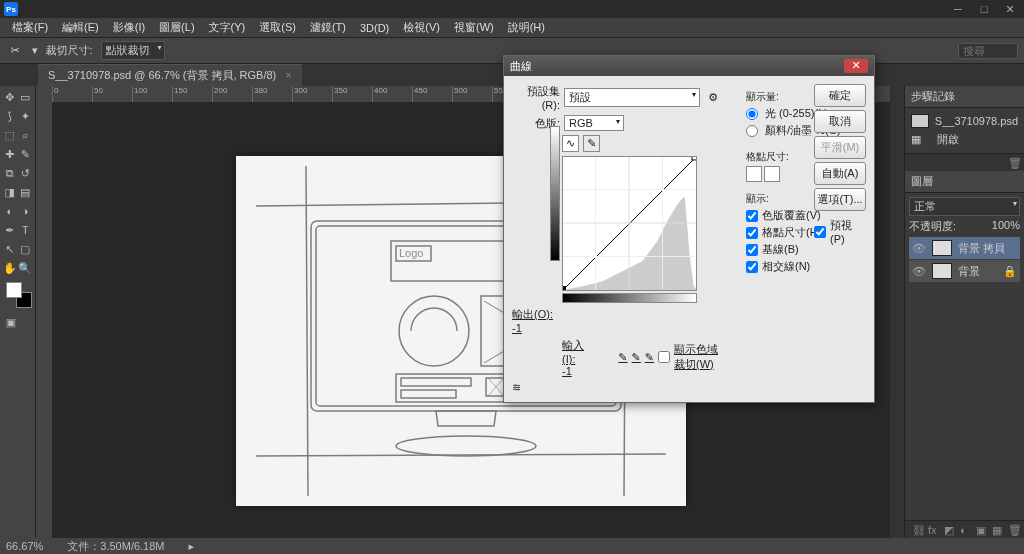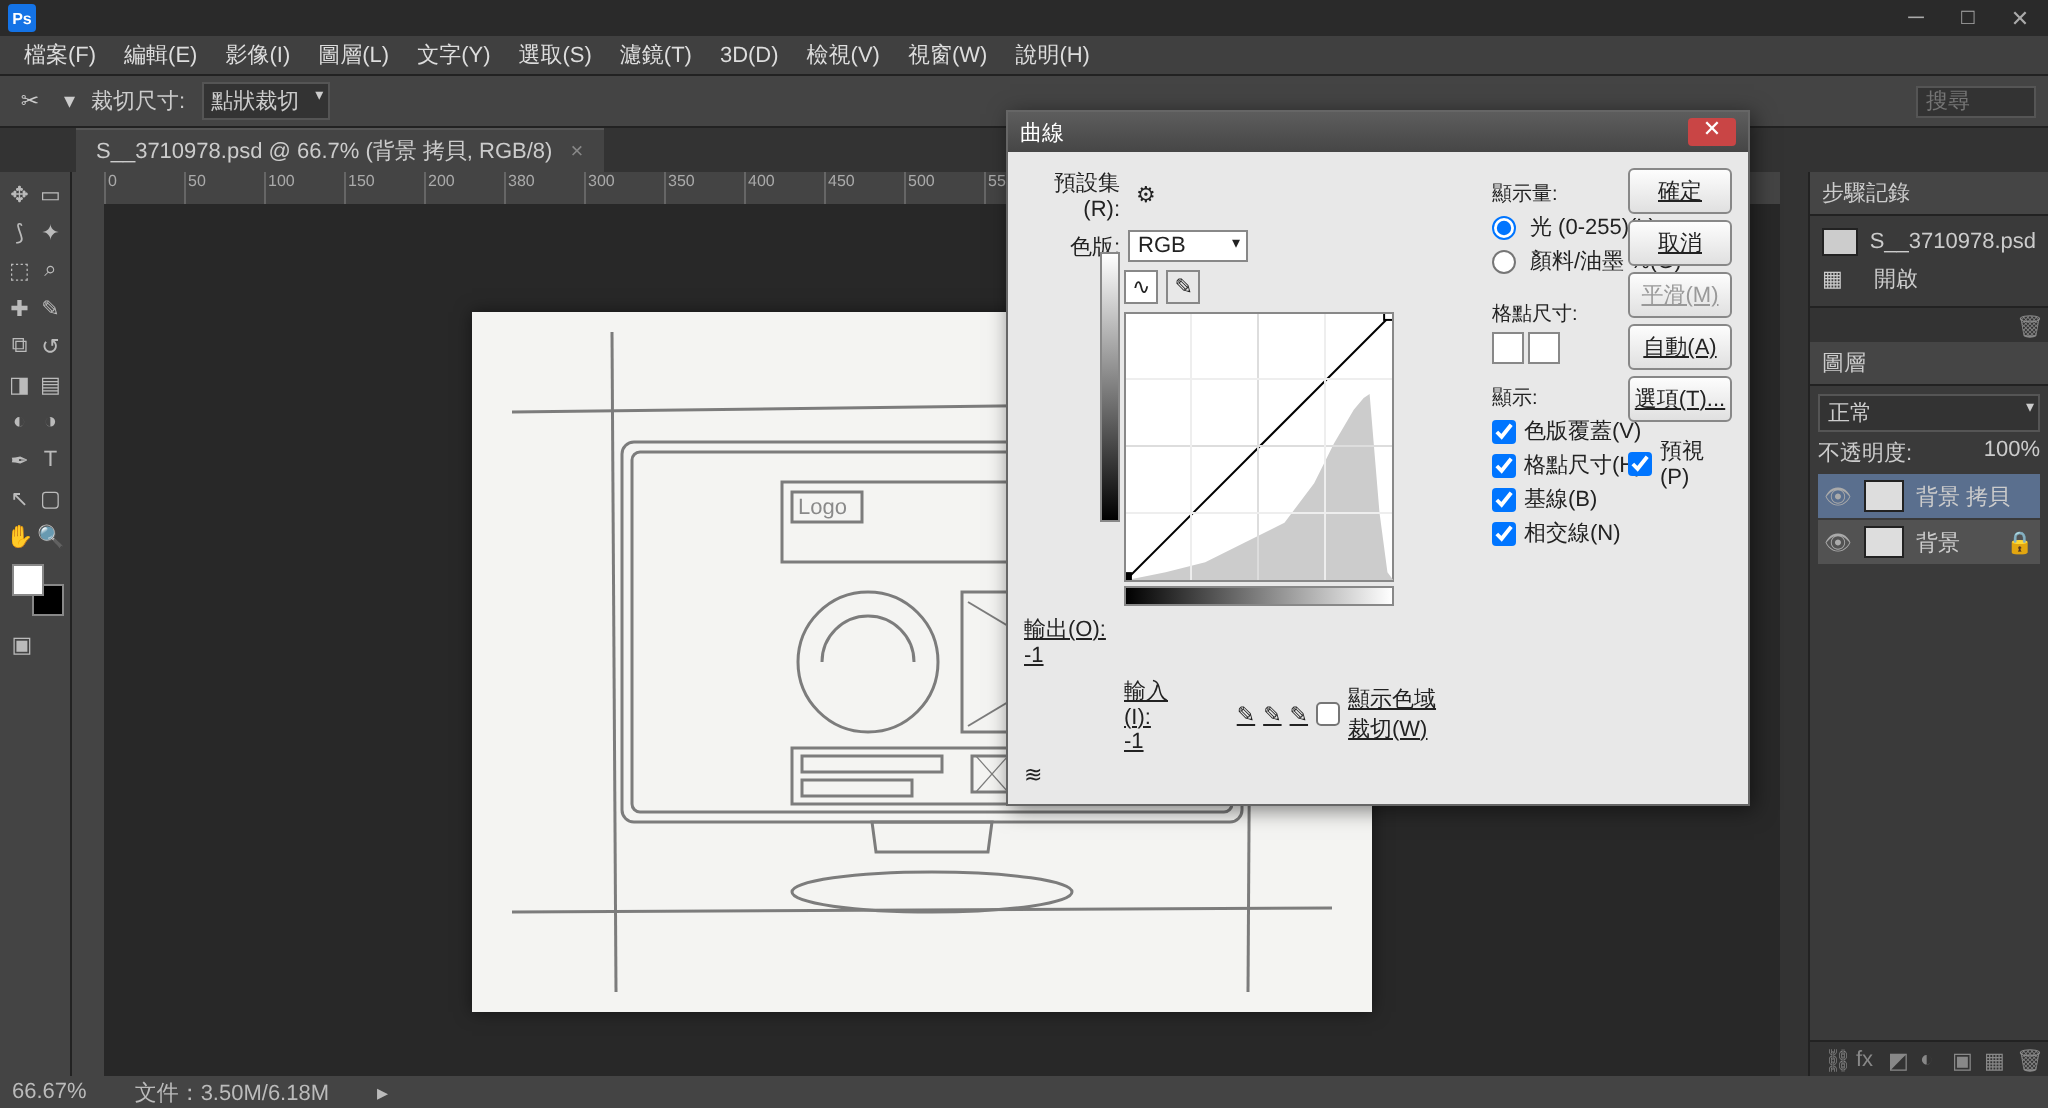"預設" div.dlg-select { html: none -> <div>預設</div> }
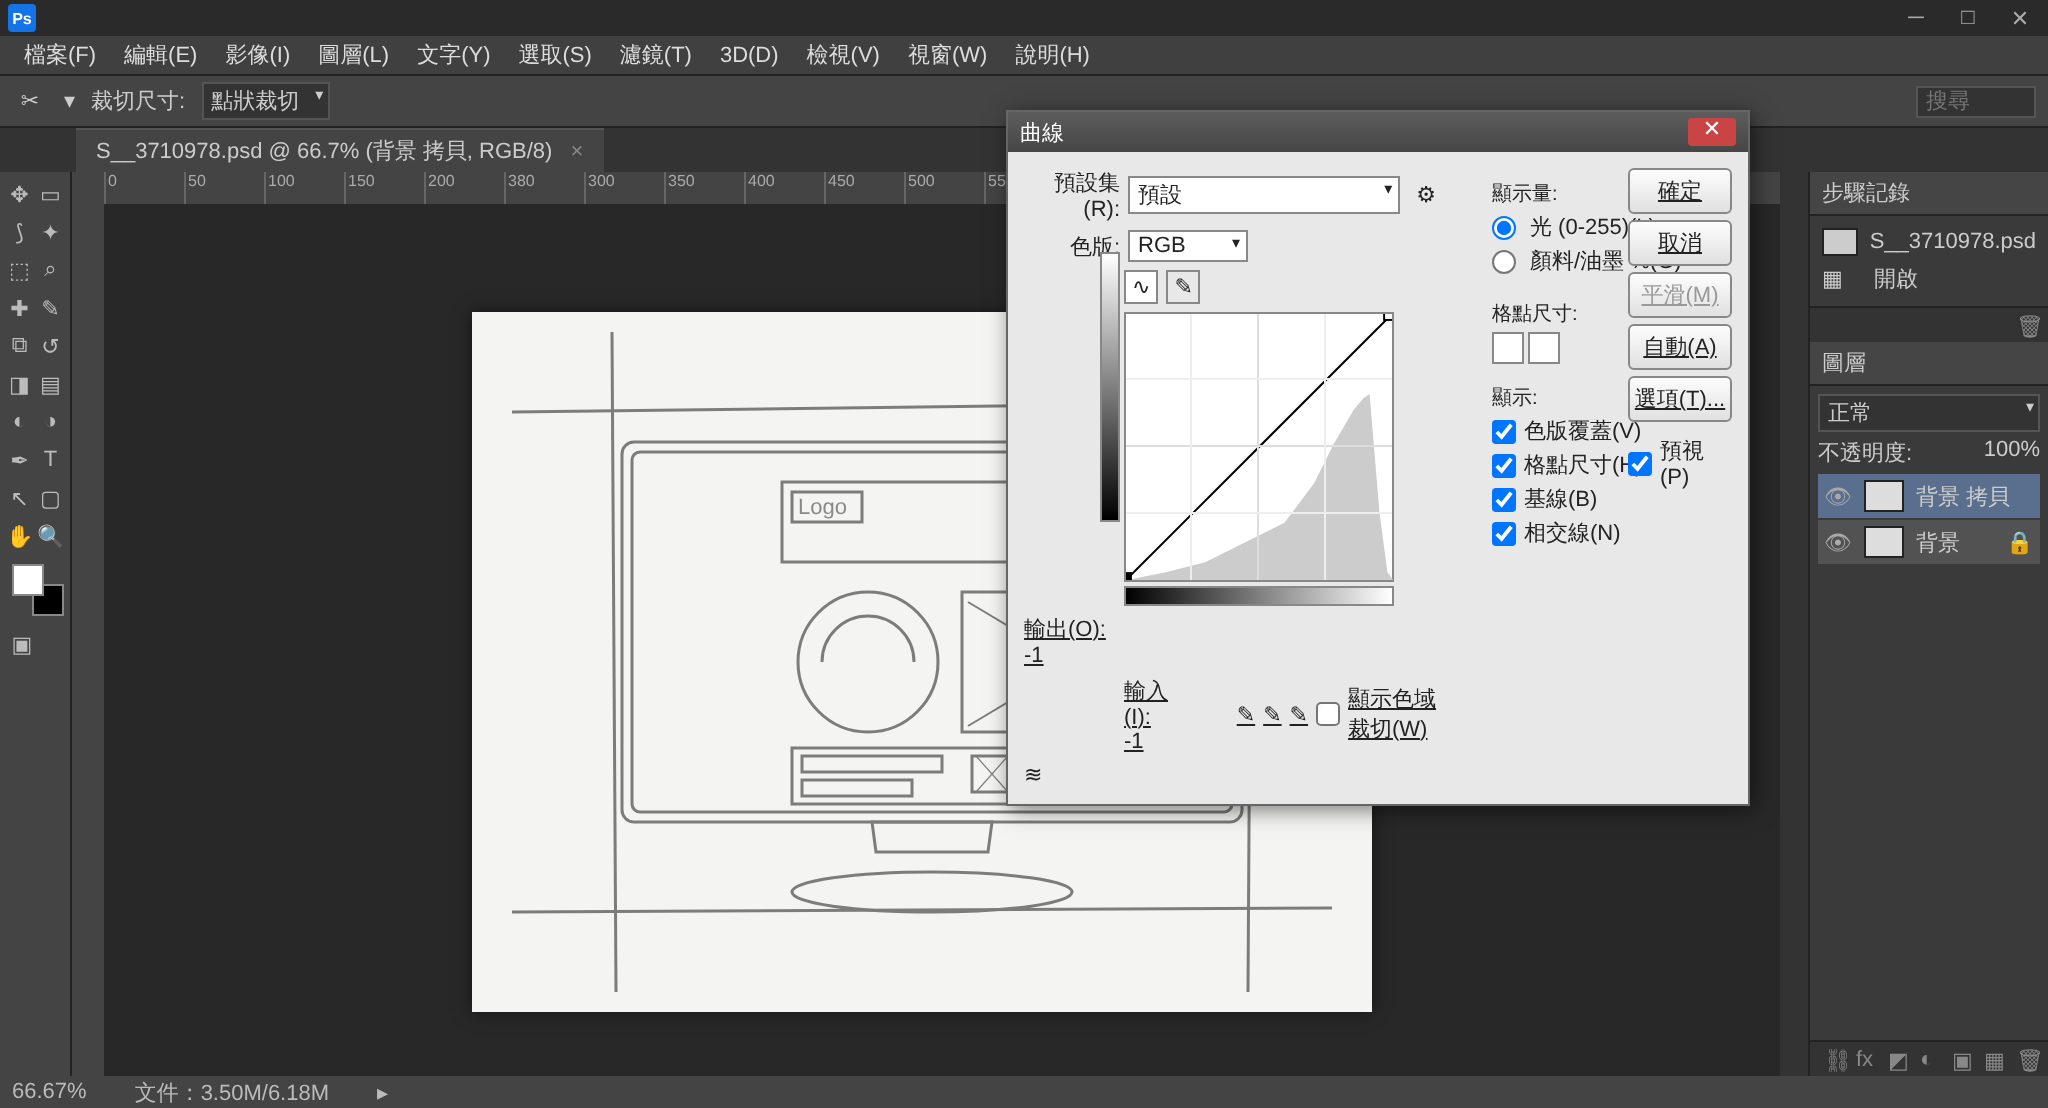"確定" .dlg-btn { text-decoration: underline -> none }
